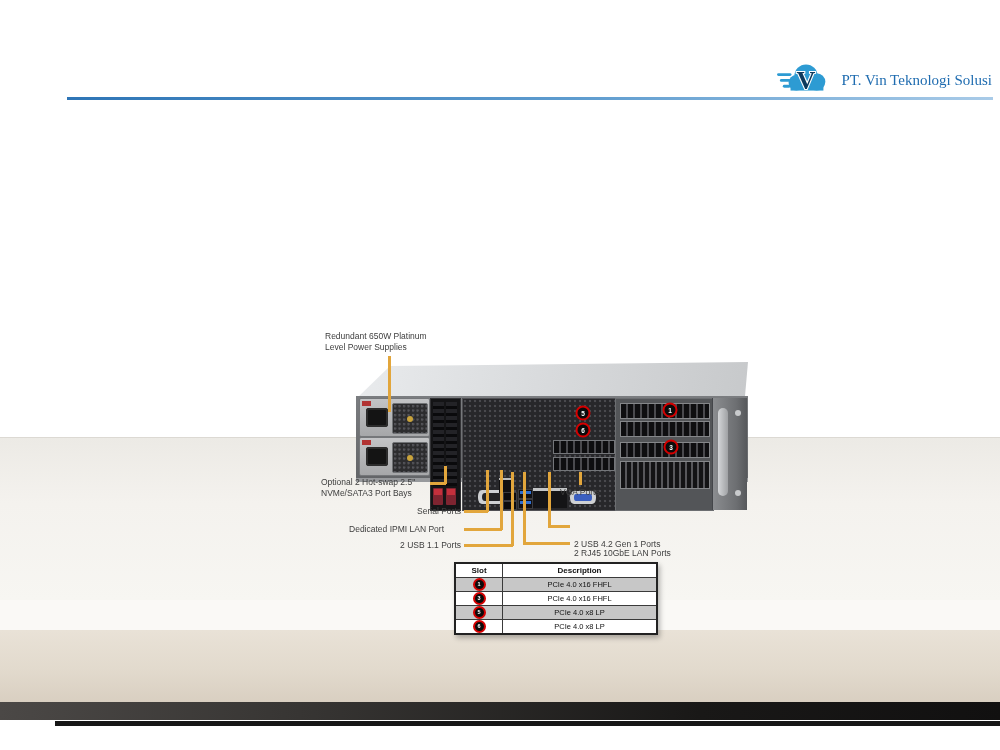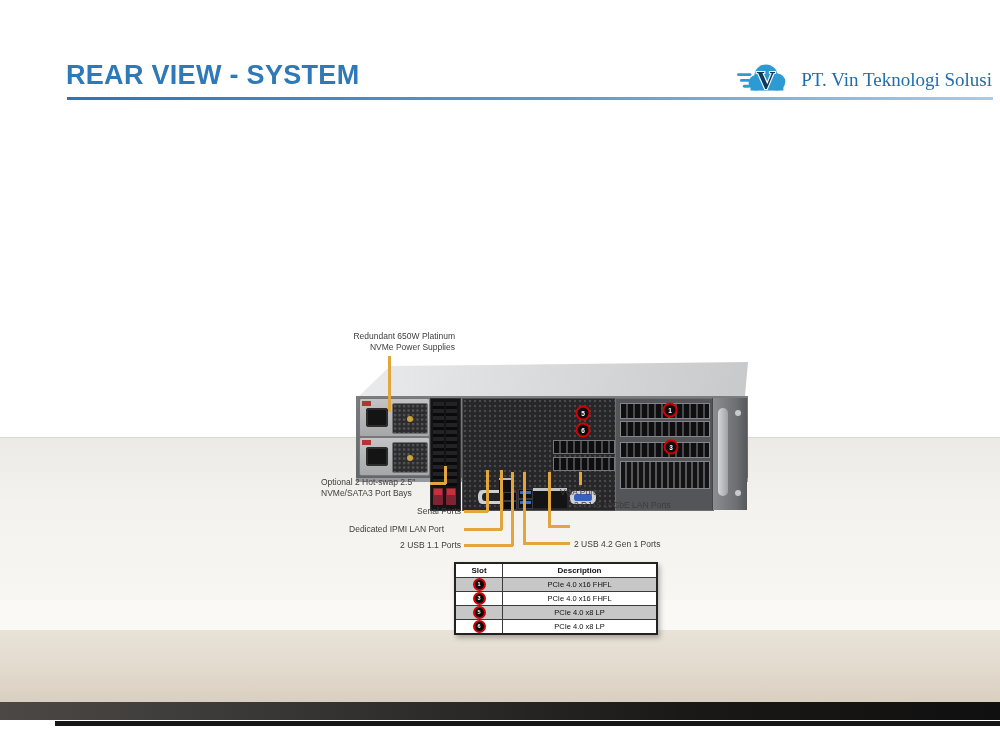"REAR VIEW - SYSTEM" div.page-title { html: <div>REAR VIEW - SYSTEM</div> -> none }
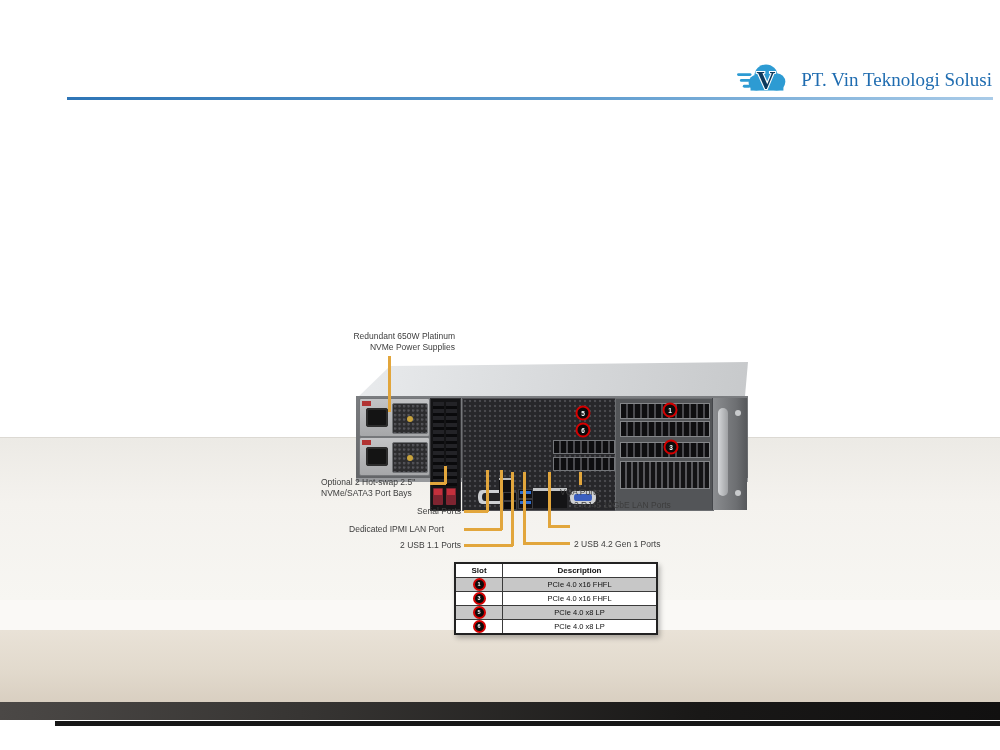"PT. Vin Teknologi Solusi" .logo-text { font-size: 19px -> 15px }
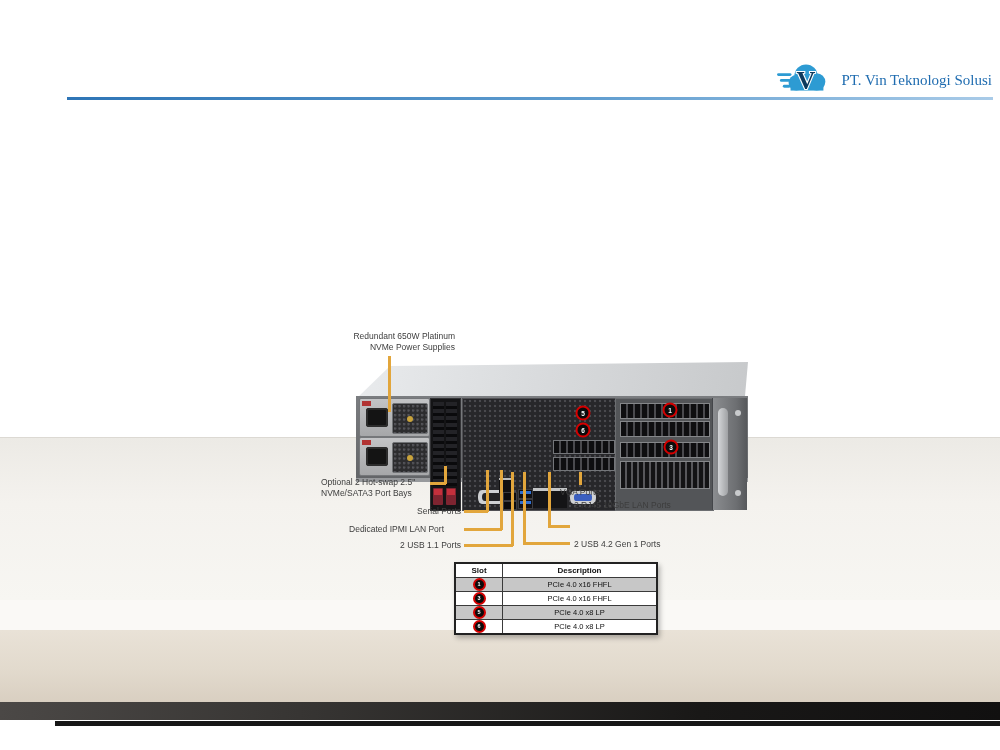"Redundant 650W Platinum" div.lbl { text-align: right -> left }
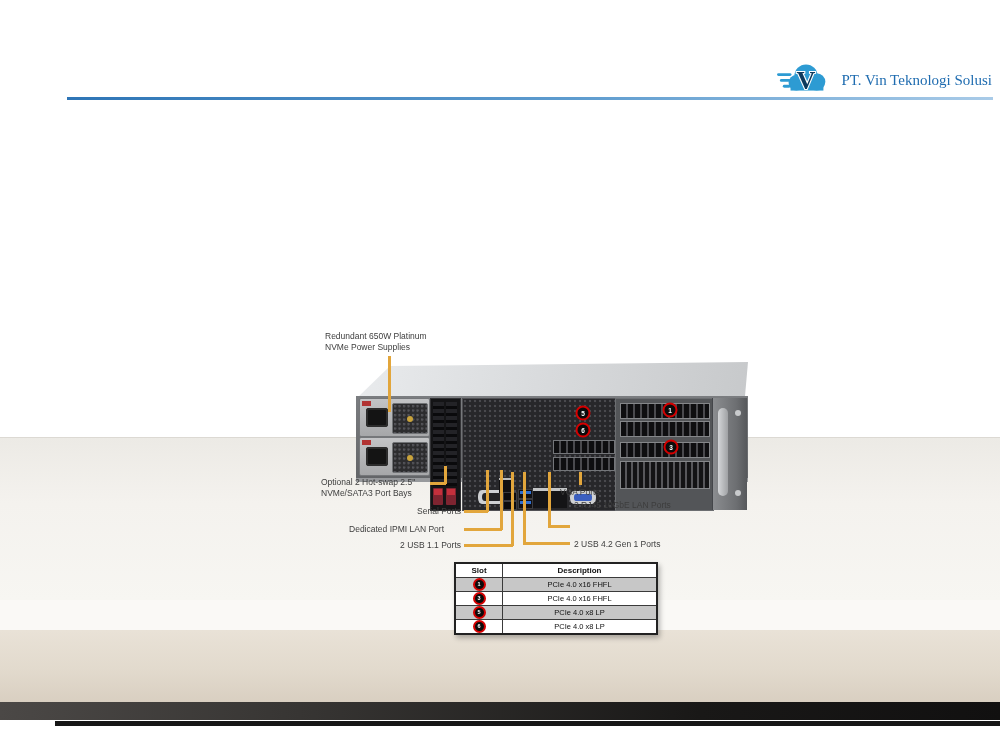"NVMe Power Supplies" span { text: NVMe -> Level }
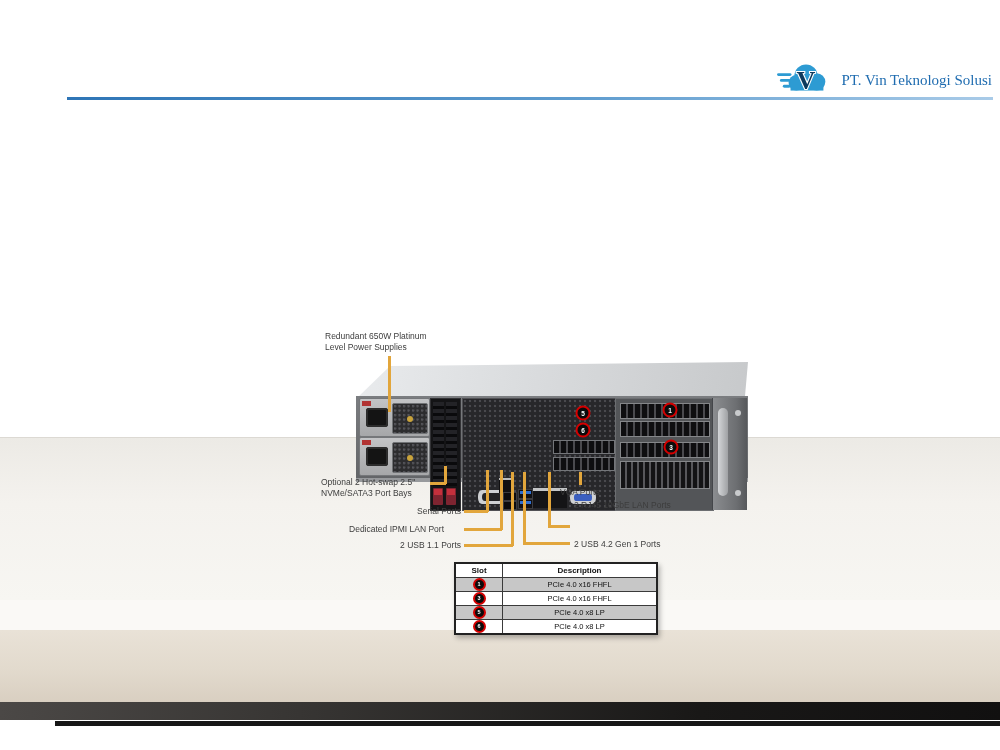"2 RJ45 10GbE LAN Ports" div.lbl { top: 500px -> 548px }
